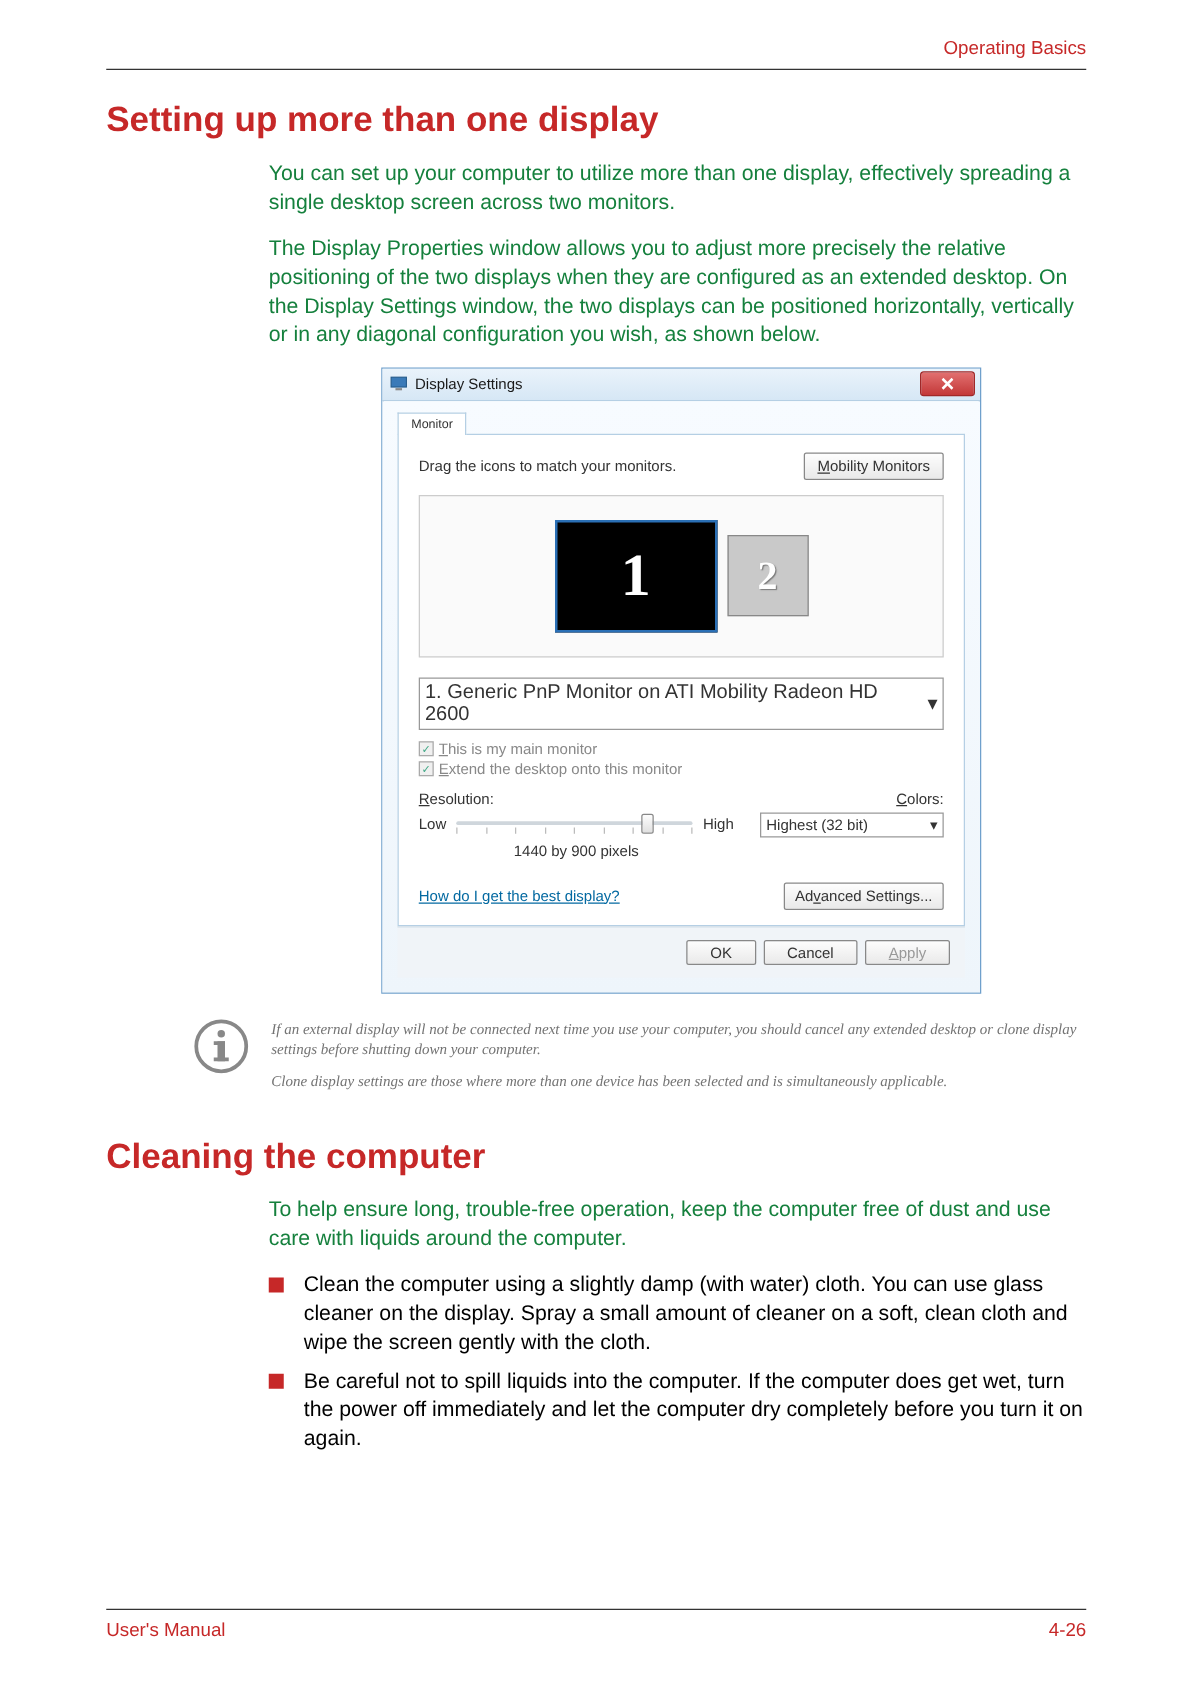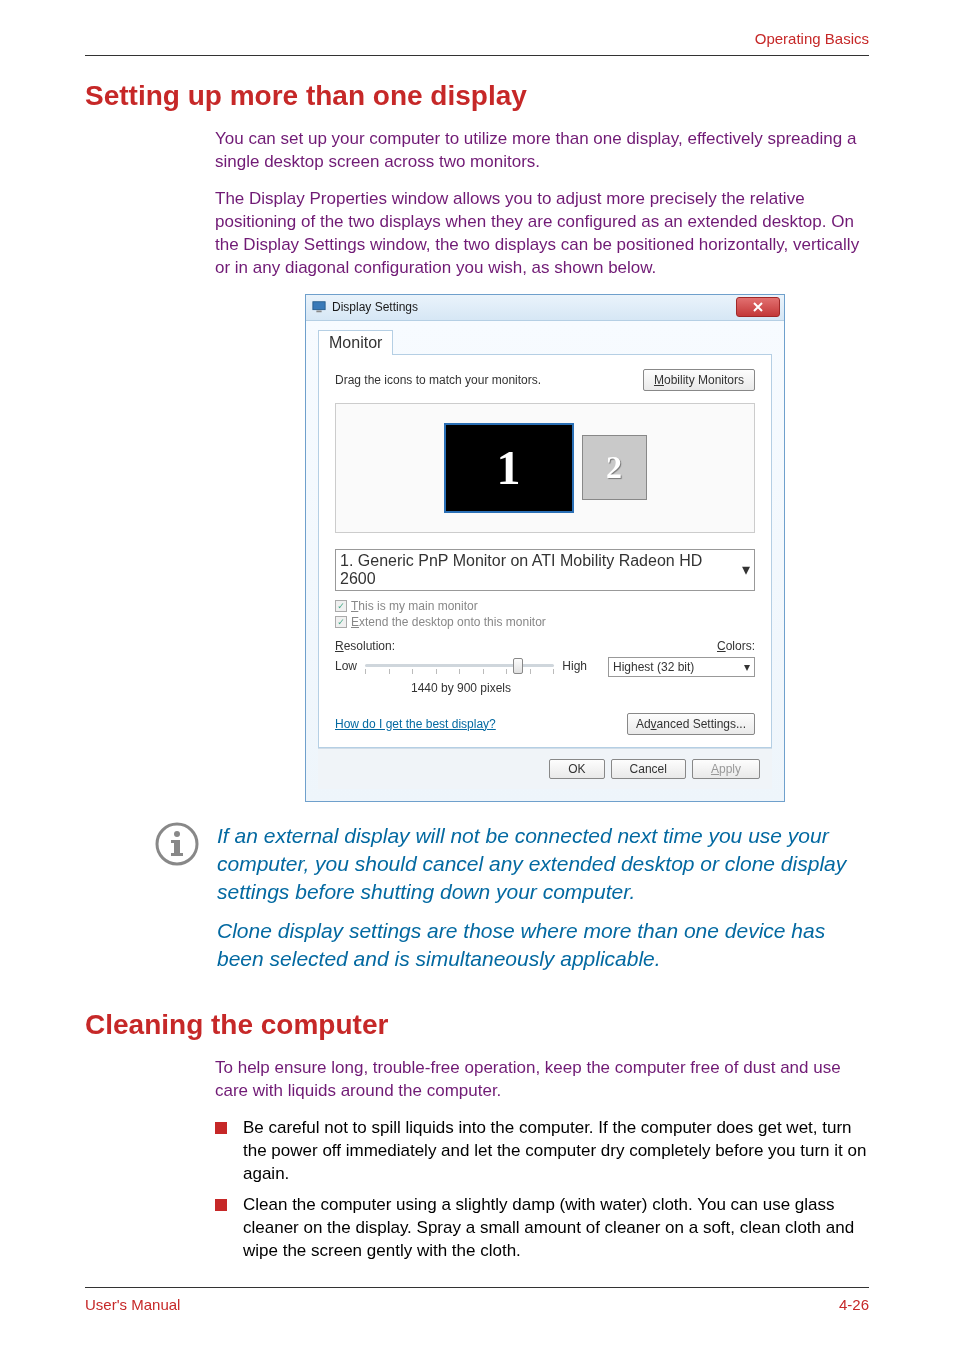"You can set up your" .body-text { color: #701a75 -> #15803d }
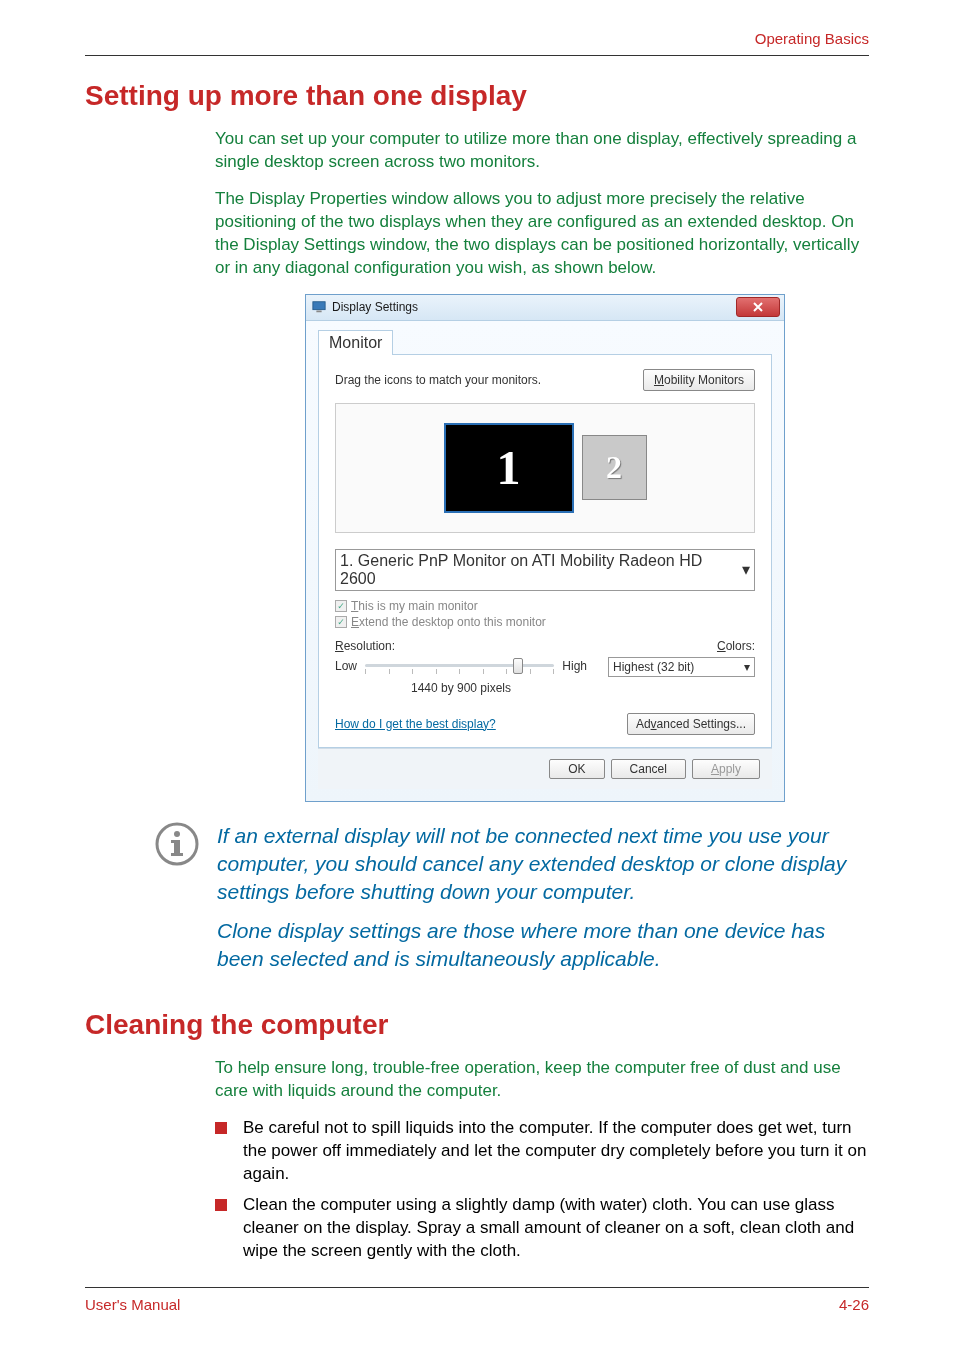"Monitor" .tab { font-size: 16px -> 10px }
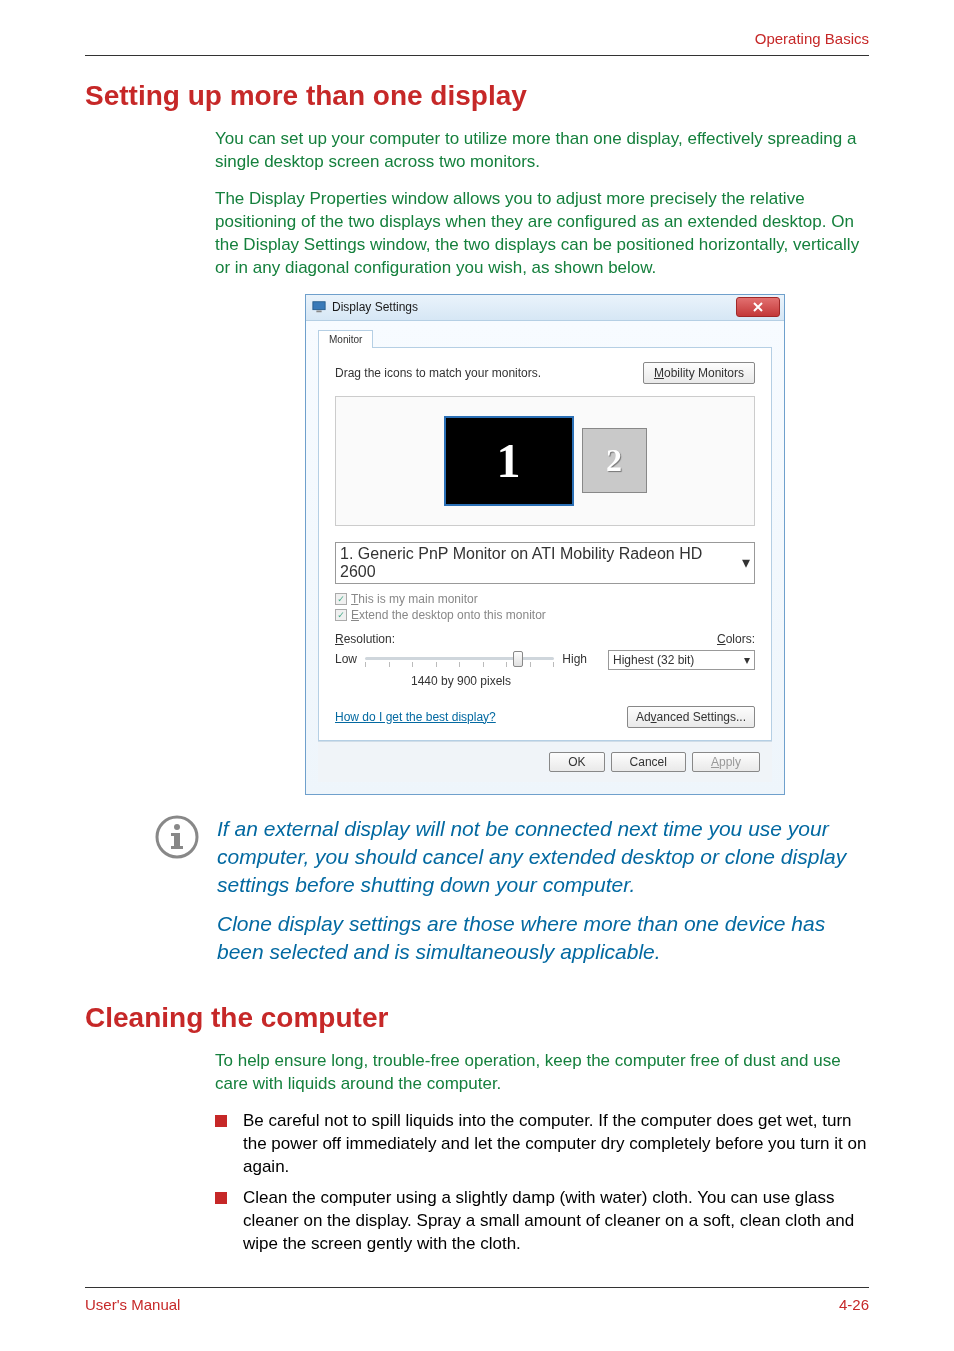"If an external display will" .note-text { color: #0369a1 -> #737373; font-family: none -> Liberation Serif, serif; font-size: 21px -> 12px }
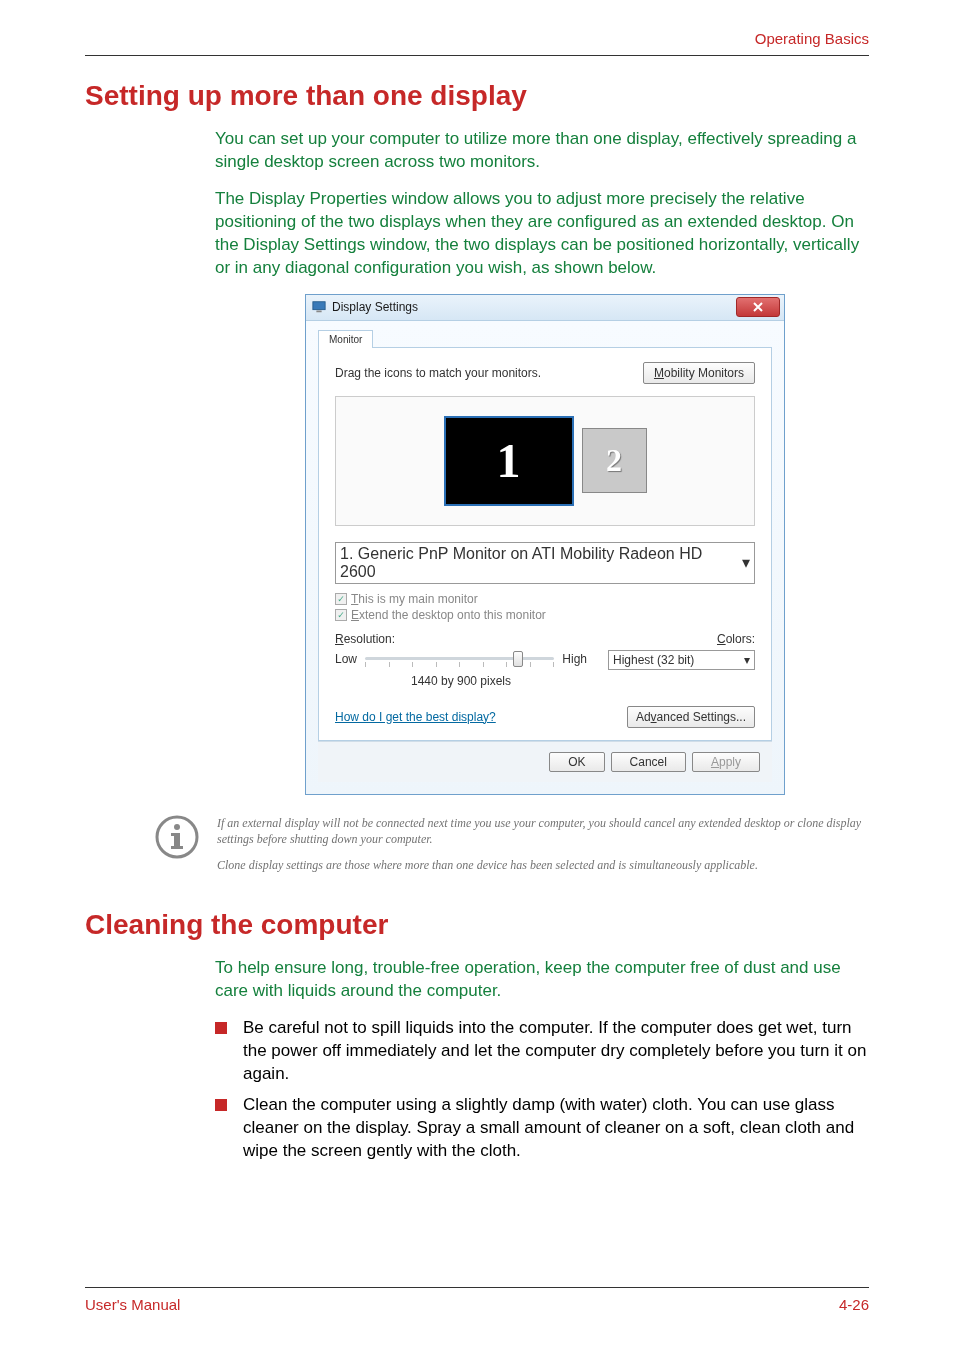"Be careful not to spill" li { order: before "Clean the computer using a" -> after "Clean the computer using a" }
